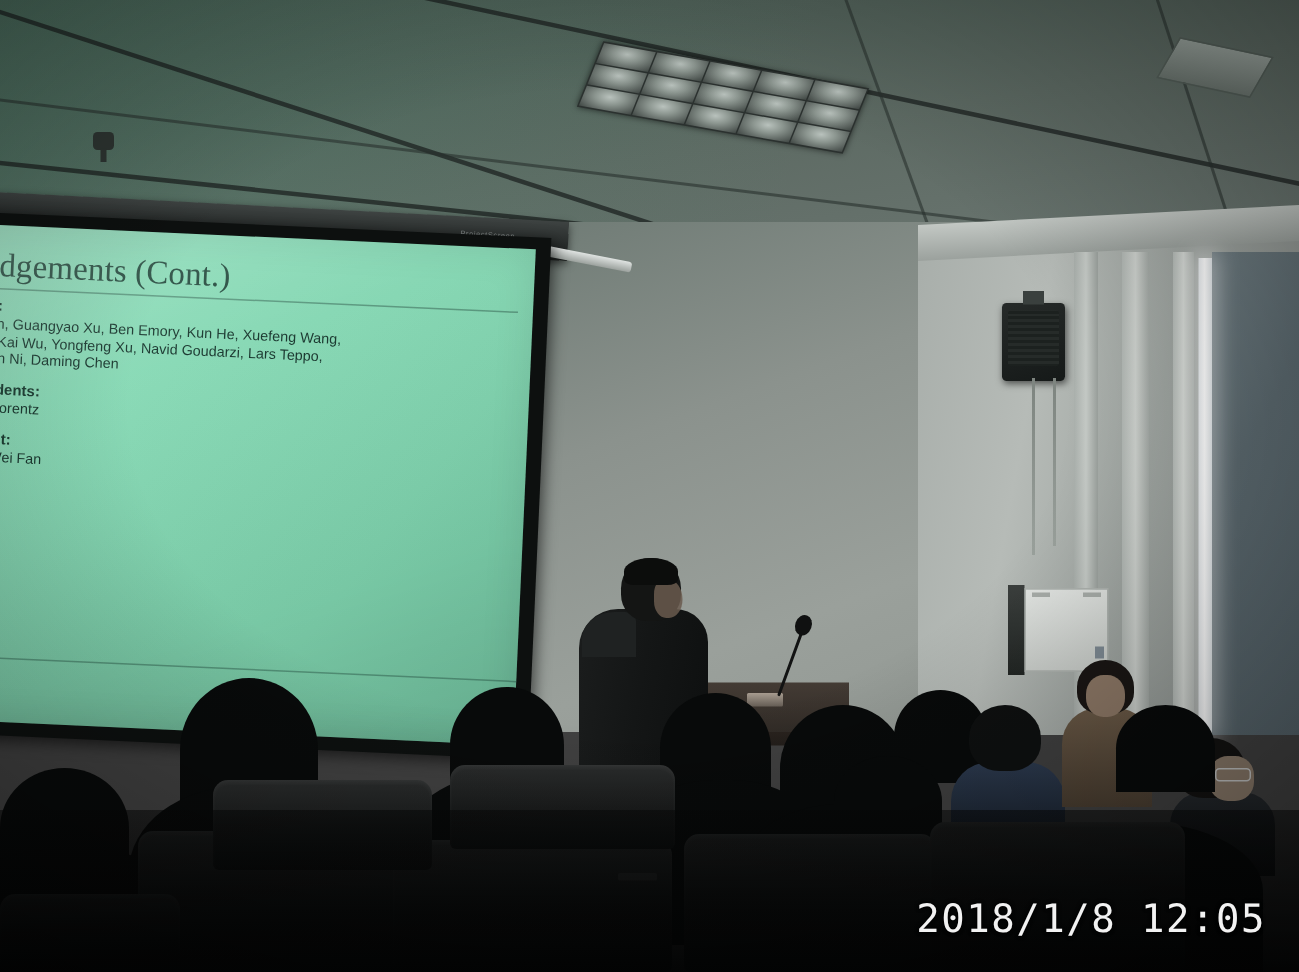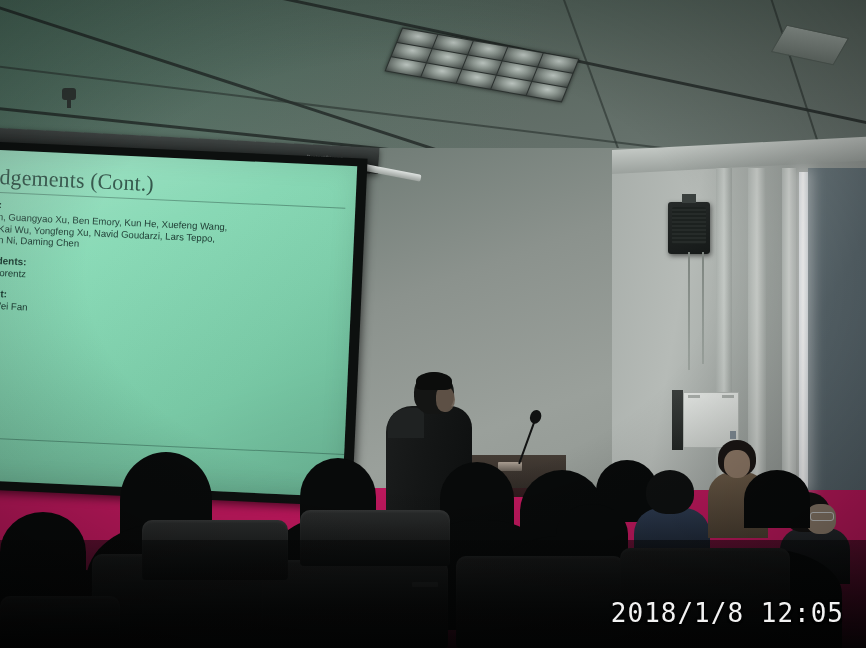"2018/1/8 12:05" #photo { background: #be185d -> #404040 }
